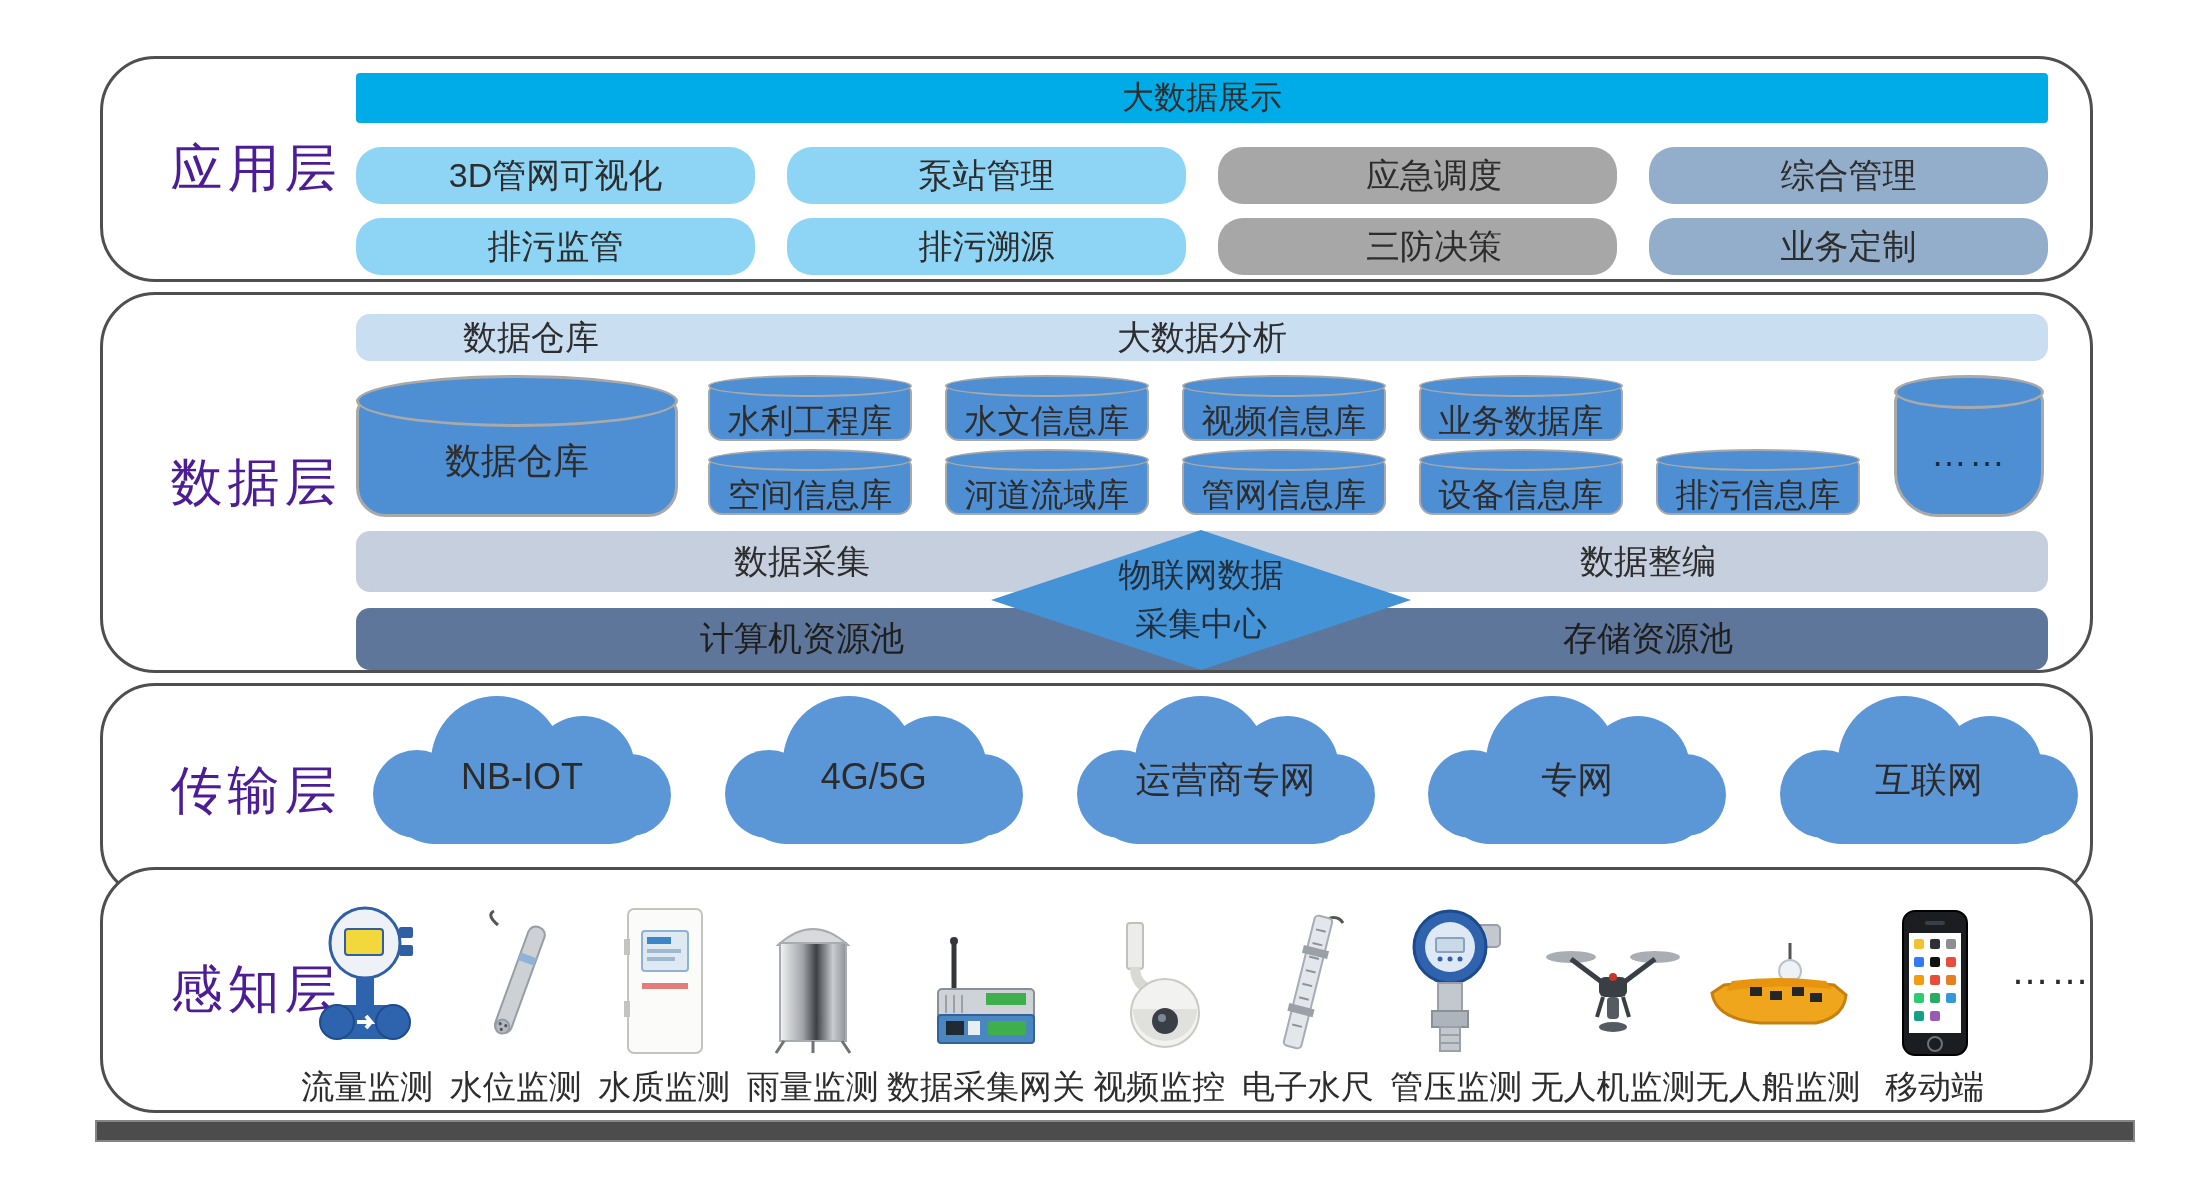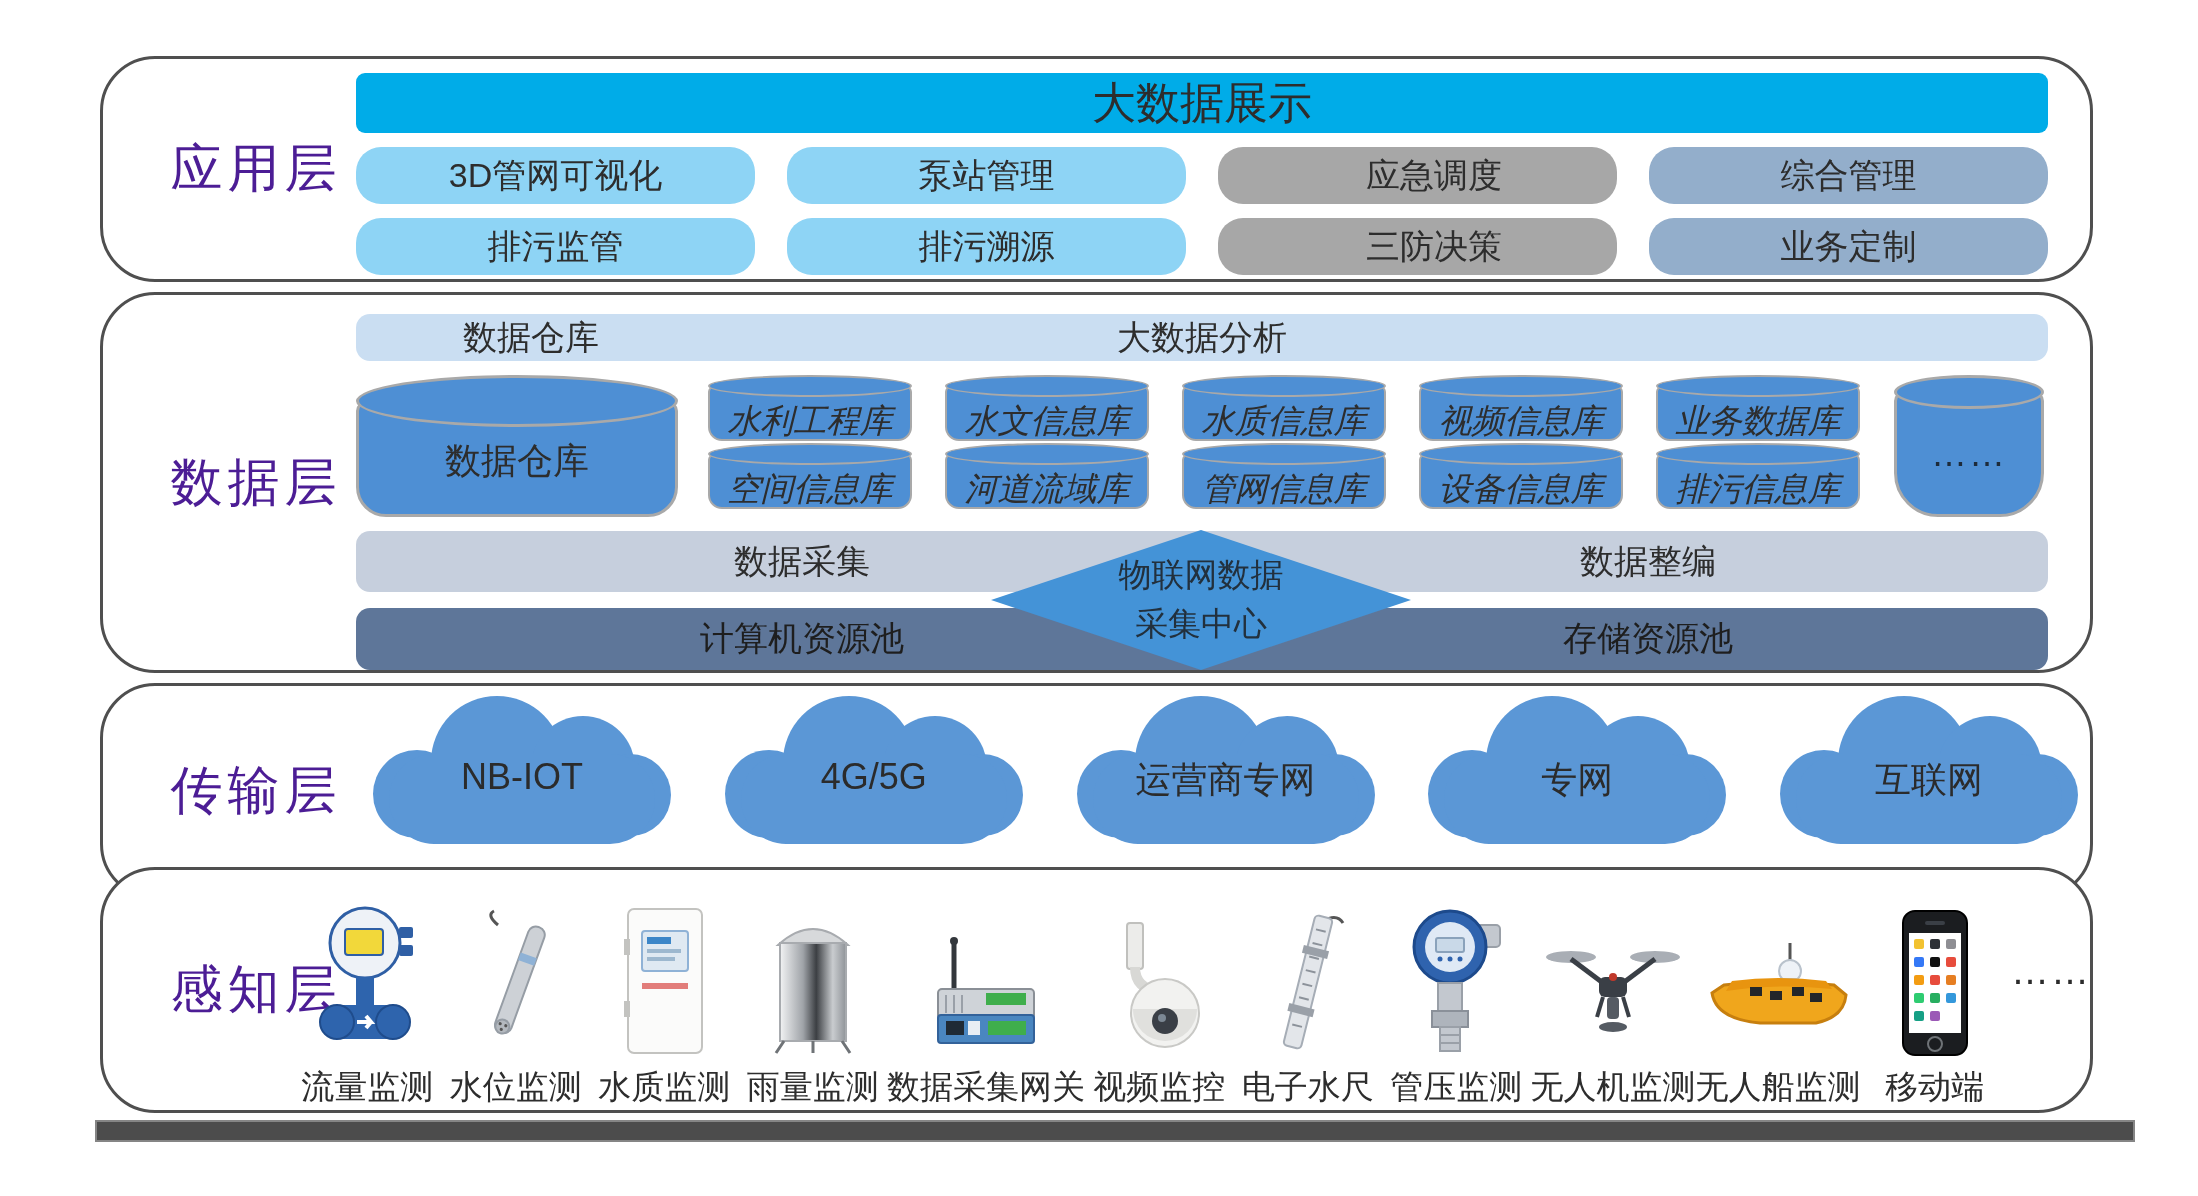"大数据展示" .banner { border-radius: 9px -> 4px; font-size: 44px -> 32px; height: 60px -> 50px }
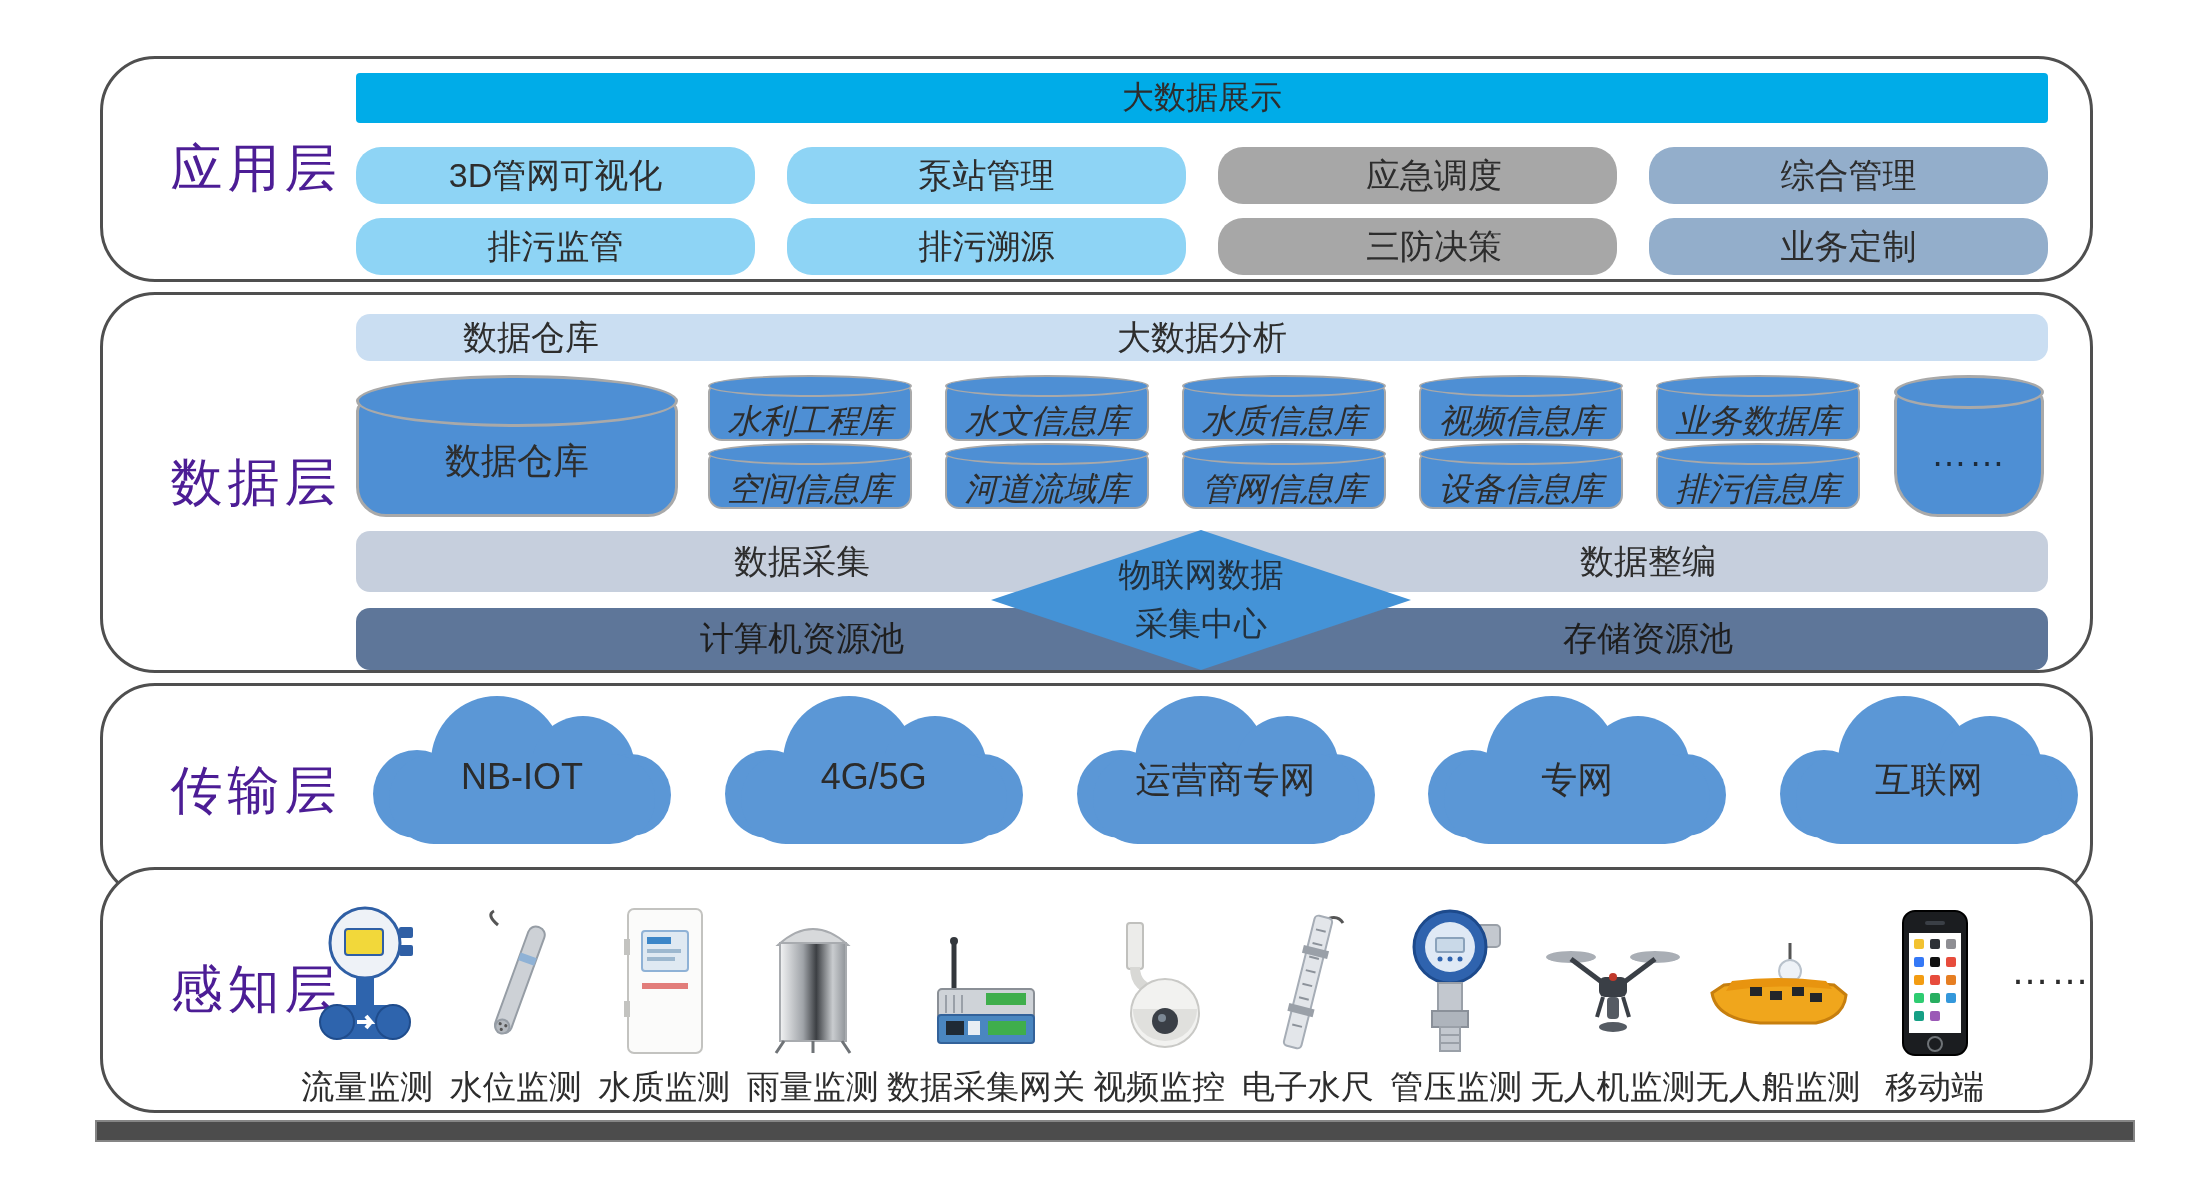"水利工程库" .cyl-stack { font-style: italic -> none; row-gap: 2px -> 8px }
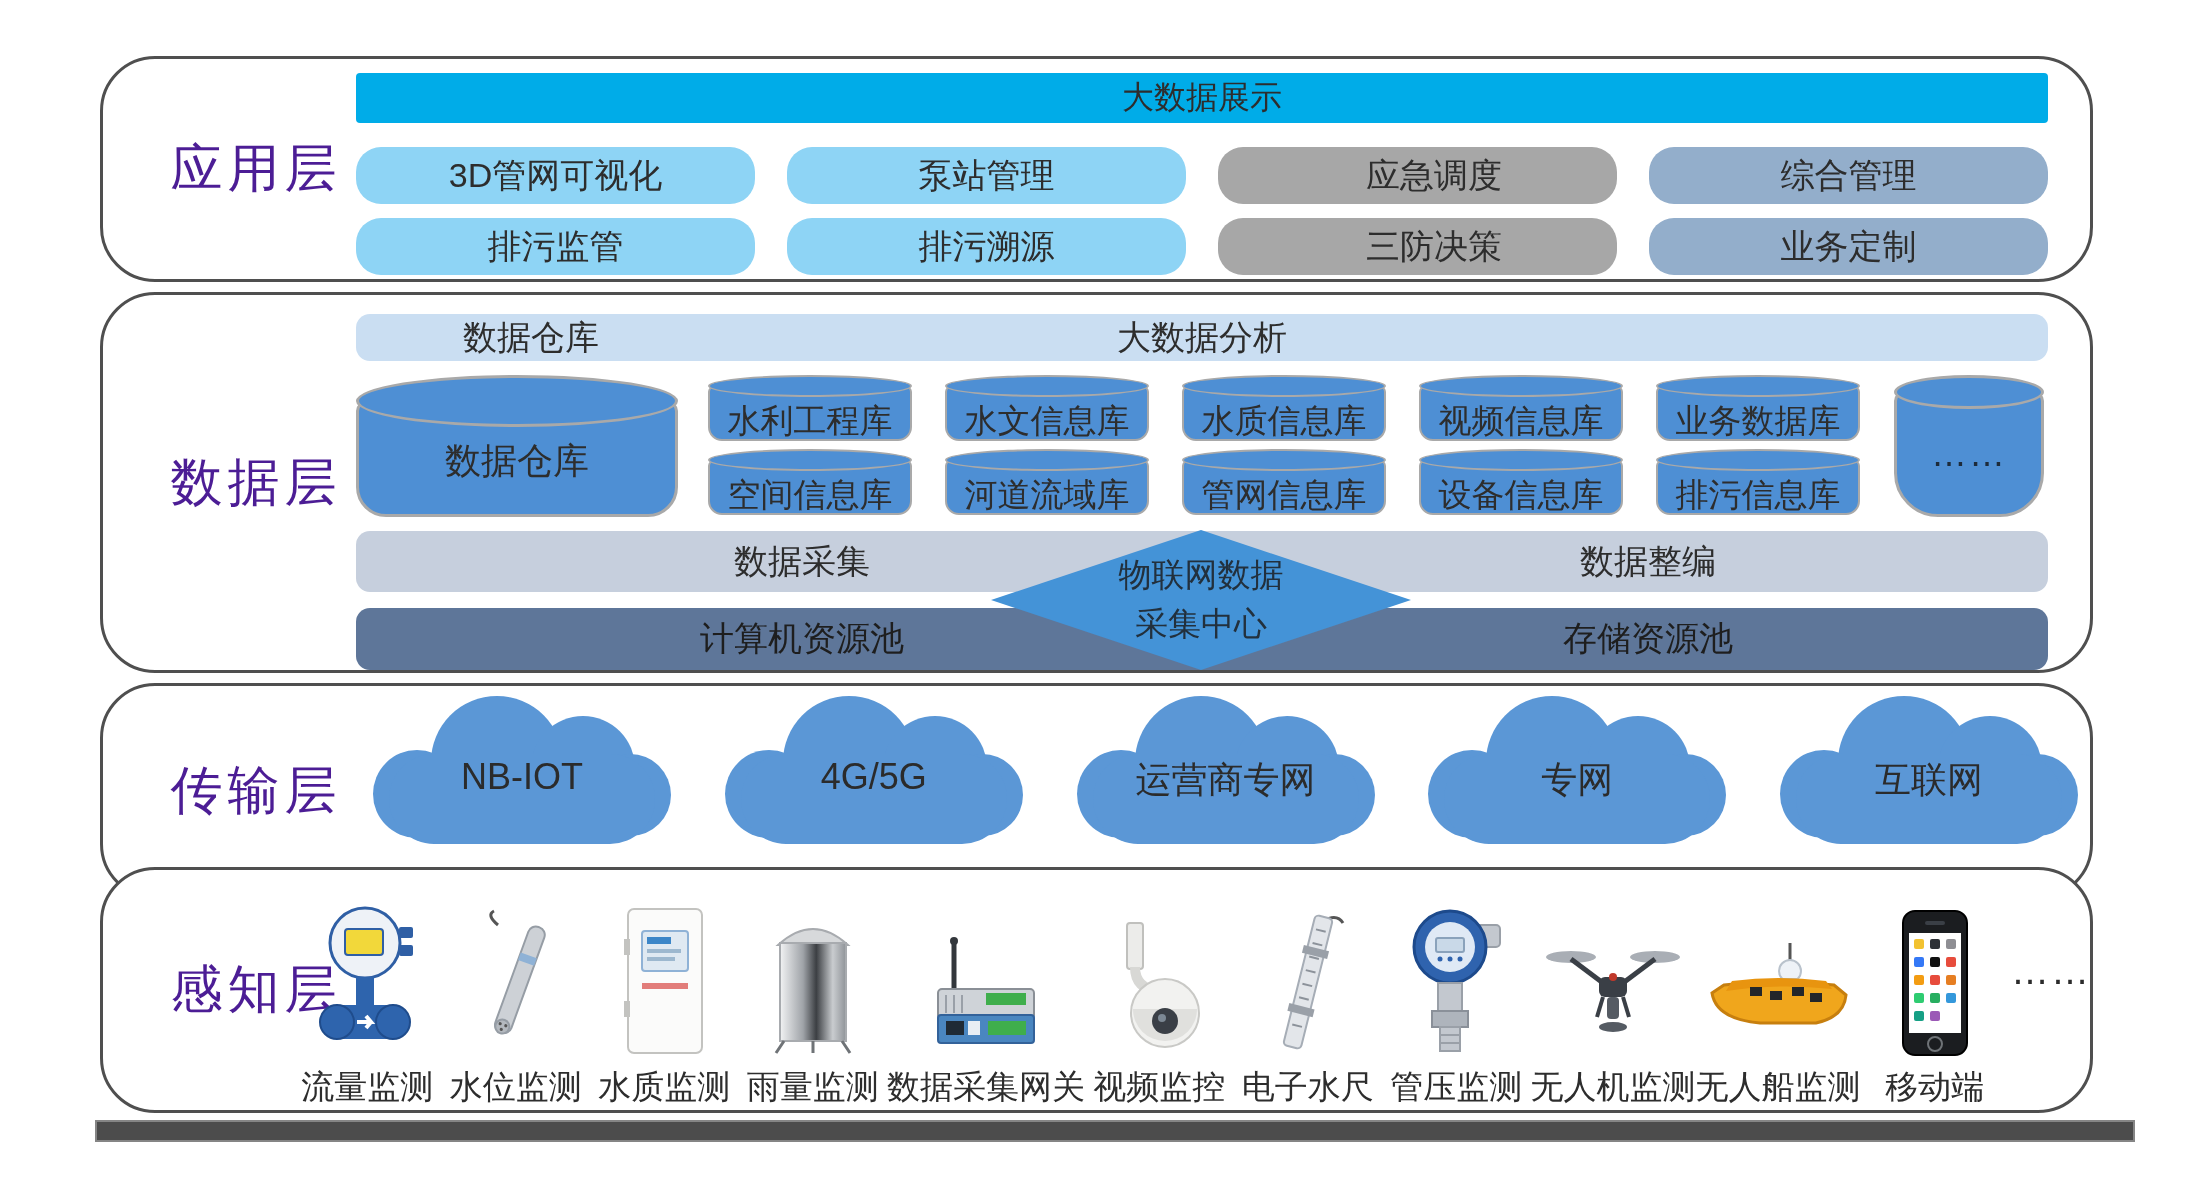"水质信息库" div.cyl { html: <div> <div></div> <div></div> <div>水质信息库</div> </div> -> none }
